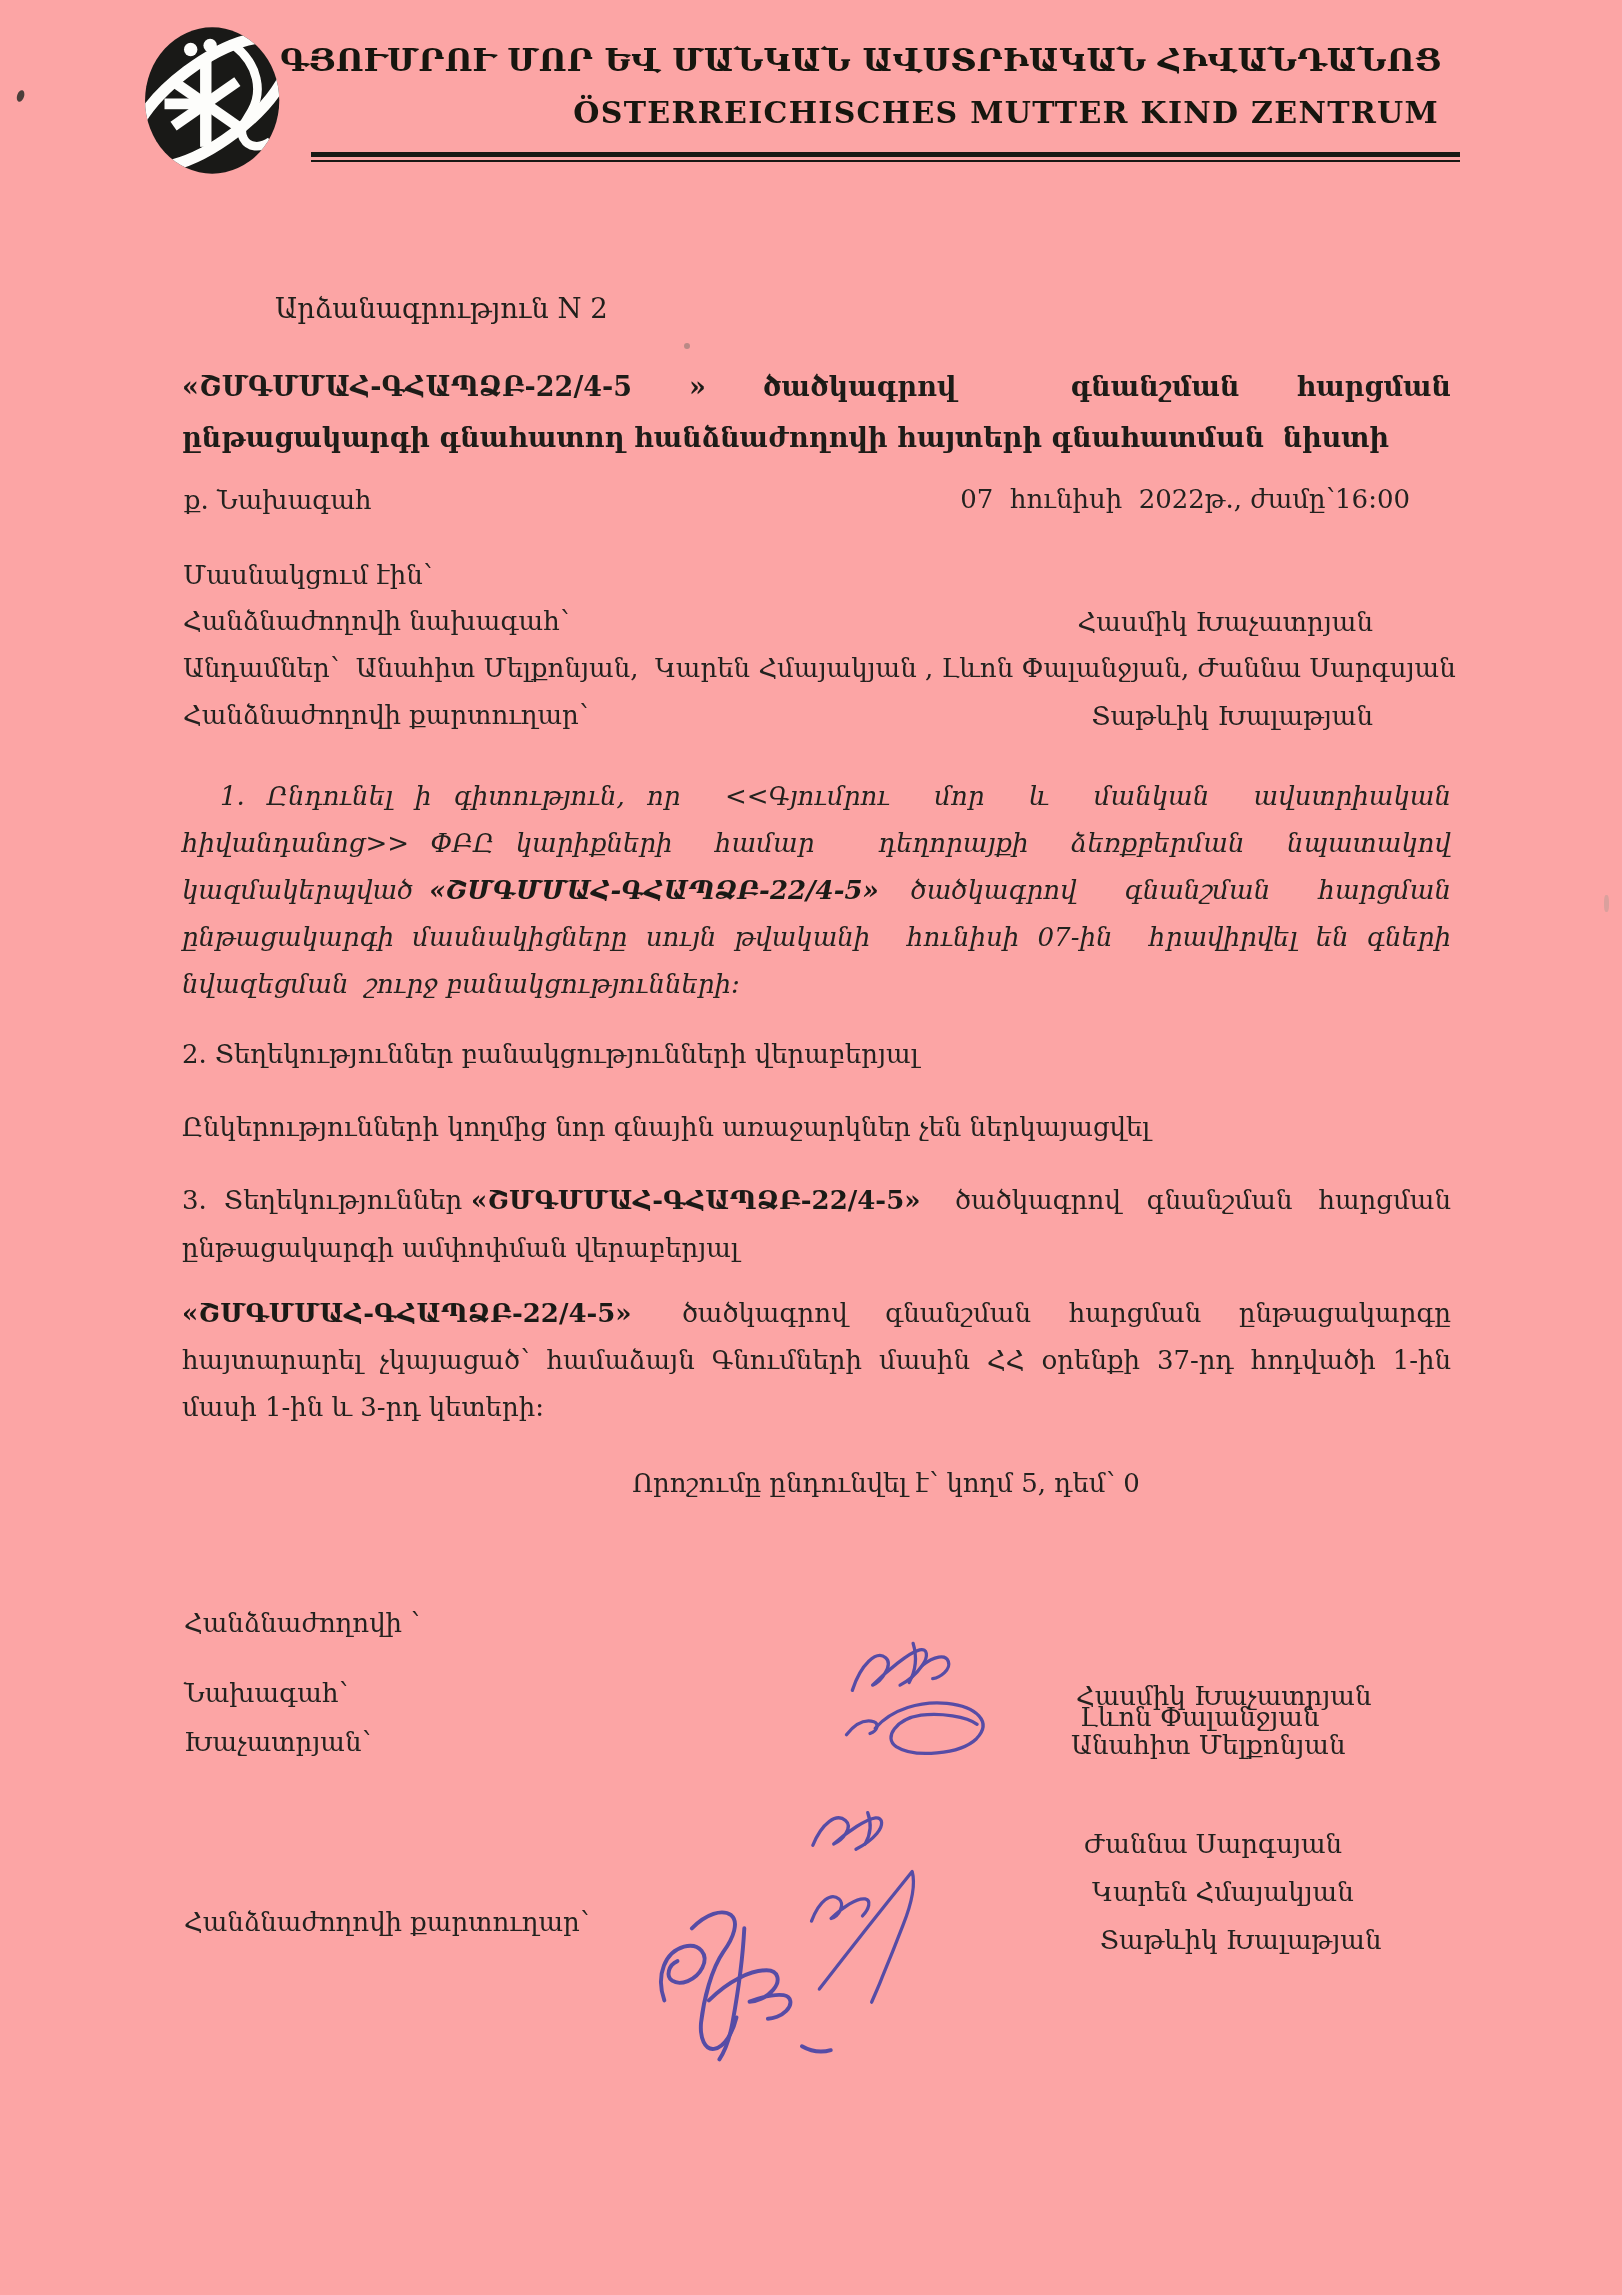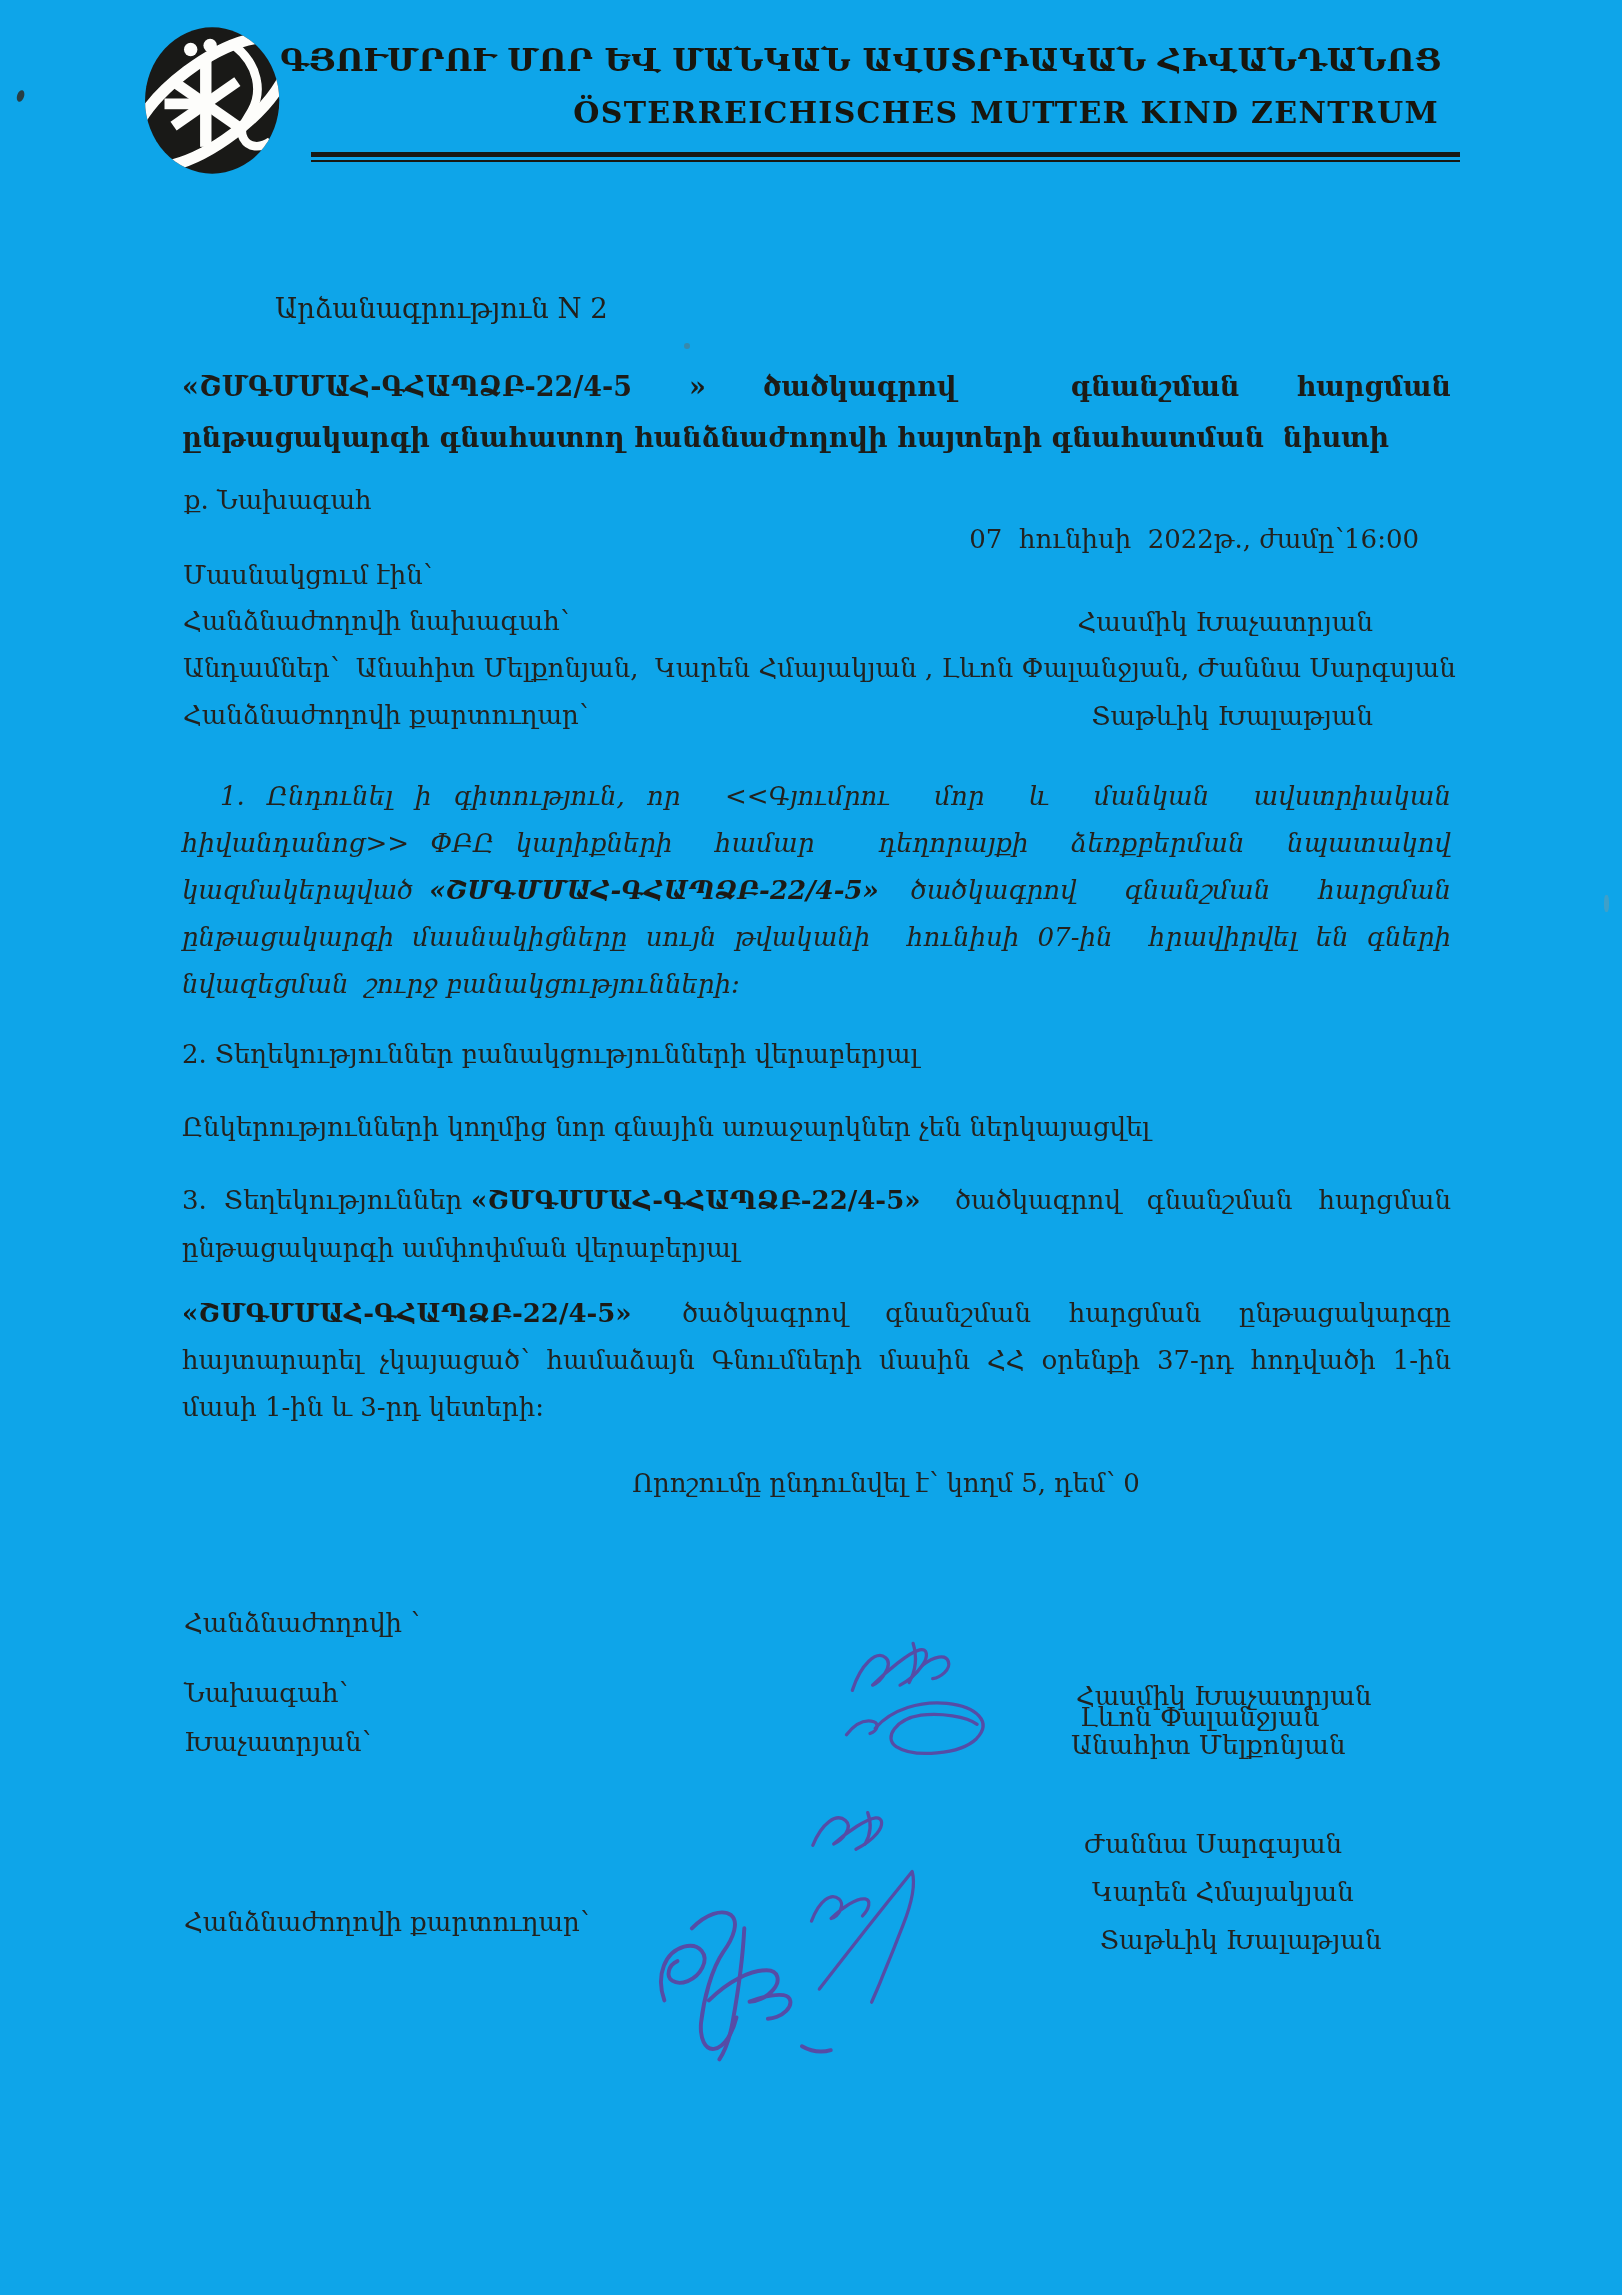"ԳՅՈՒՄՐՈՒ ՄՈՐ ԵՎ ՄԱՆԿԱՆ ԱՎՍՏՐԻԱԿԱՆ" .page { background: #0ea5e9 -> #fca5a5 }
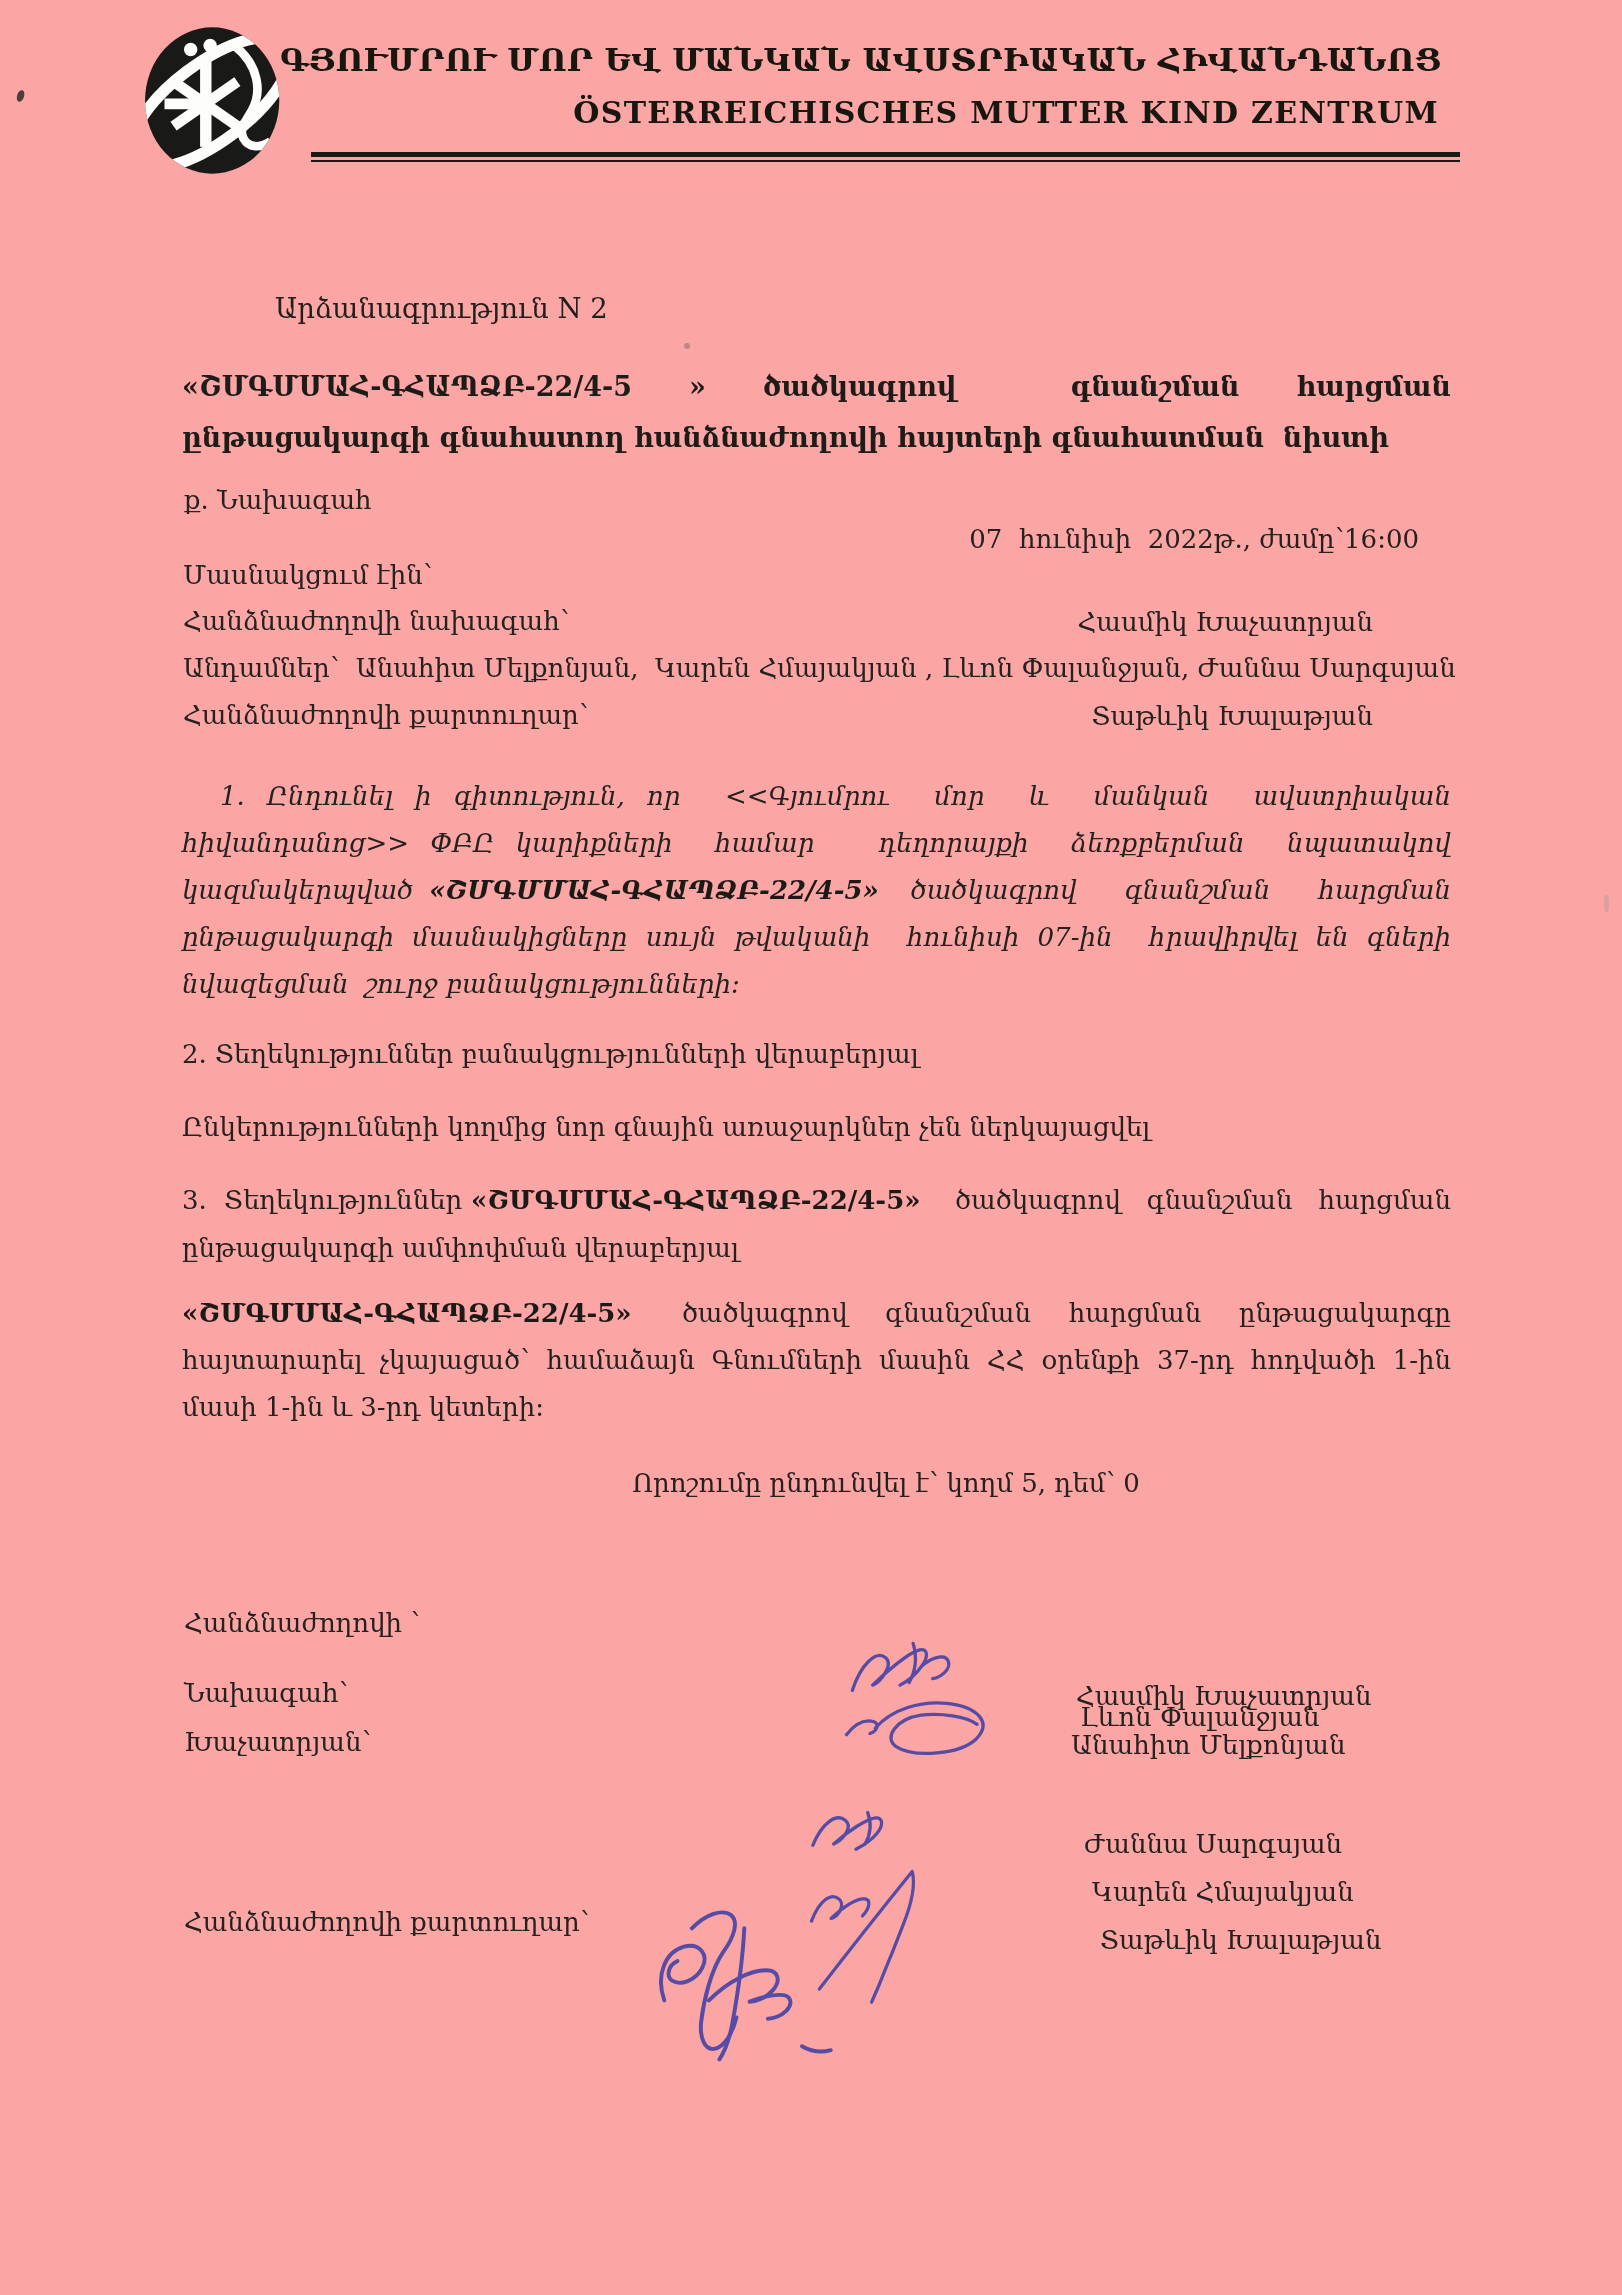"07 հունիսի 2022թ., ժամը՝16:00" .meta-date { margin-top: 40px -> none; right: 204px -> 213px }
